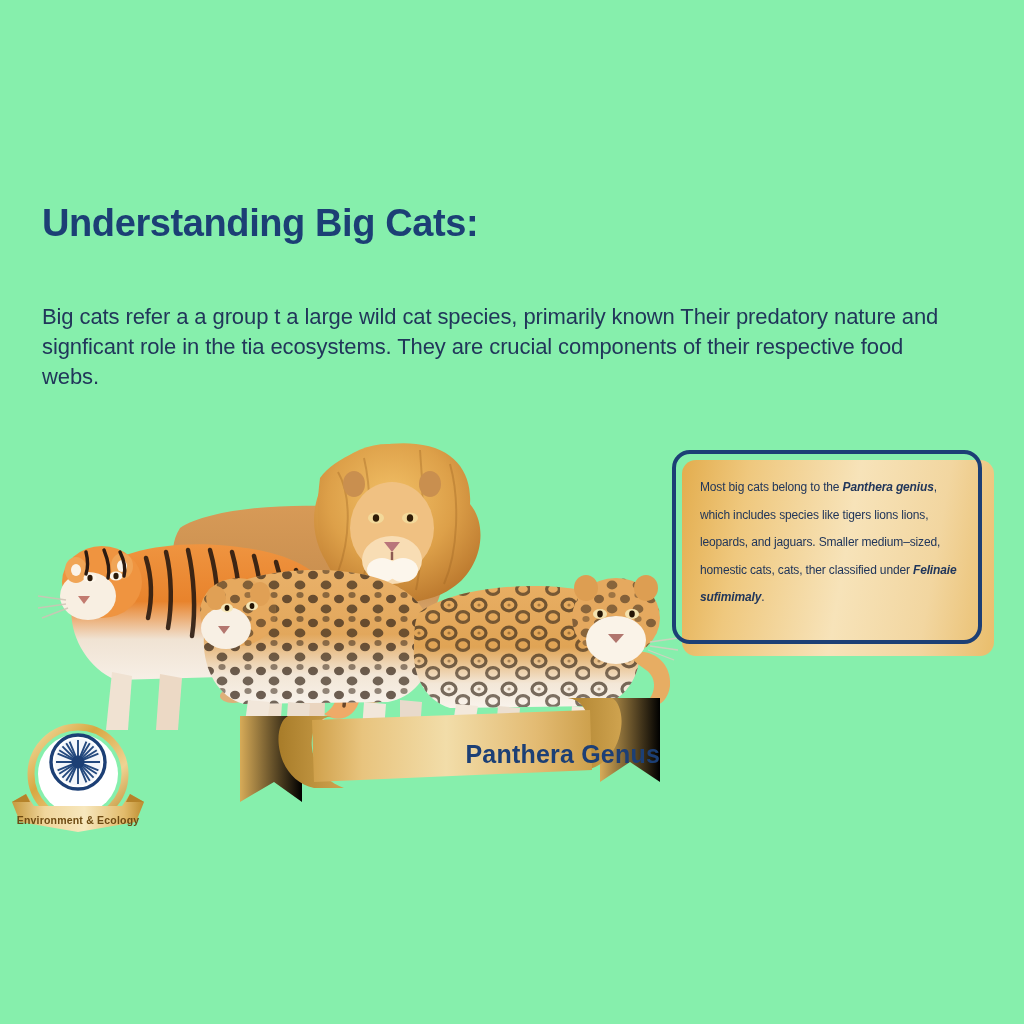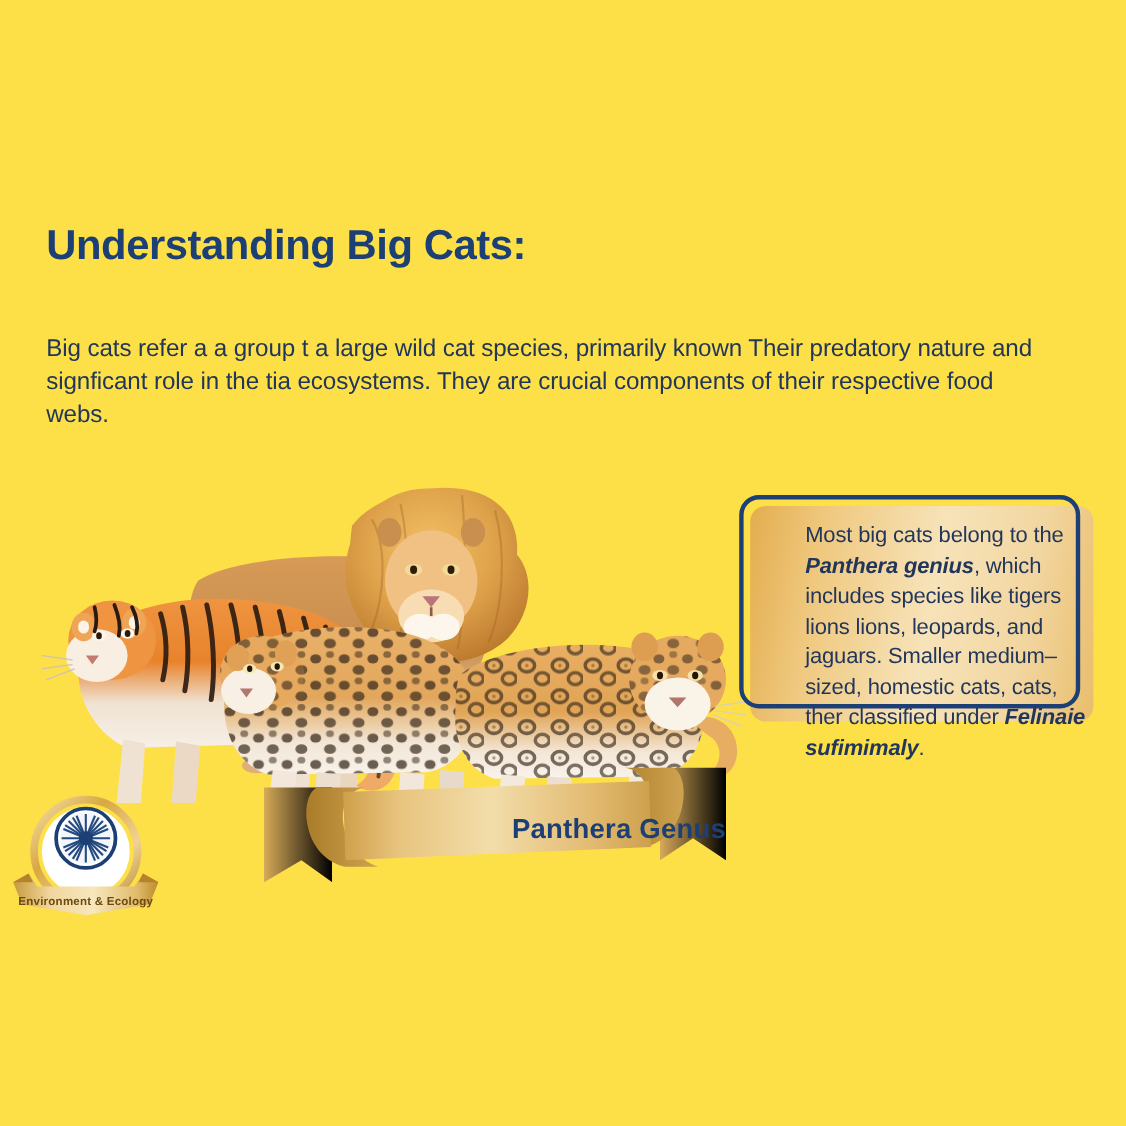"Understanding Big Cats:" #infographic { background: #fde047 -> #86efac }
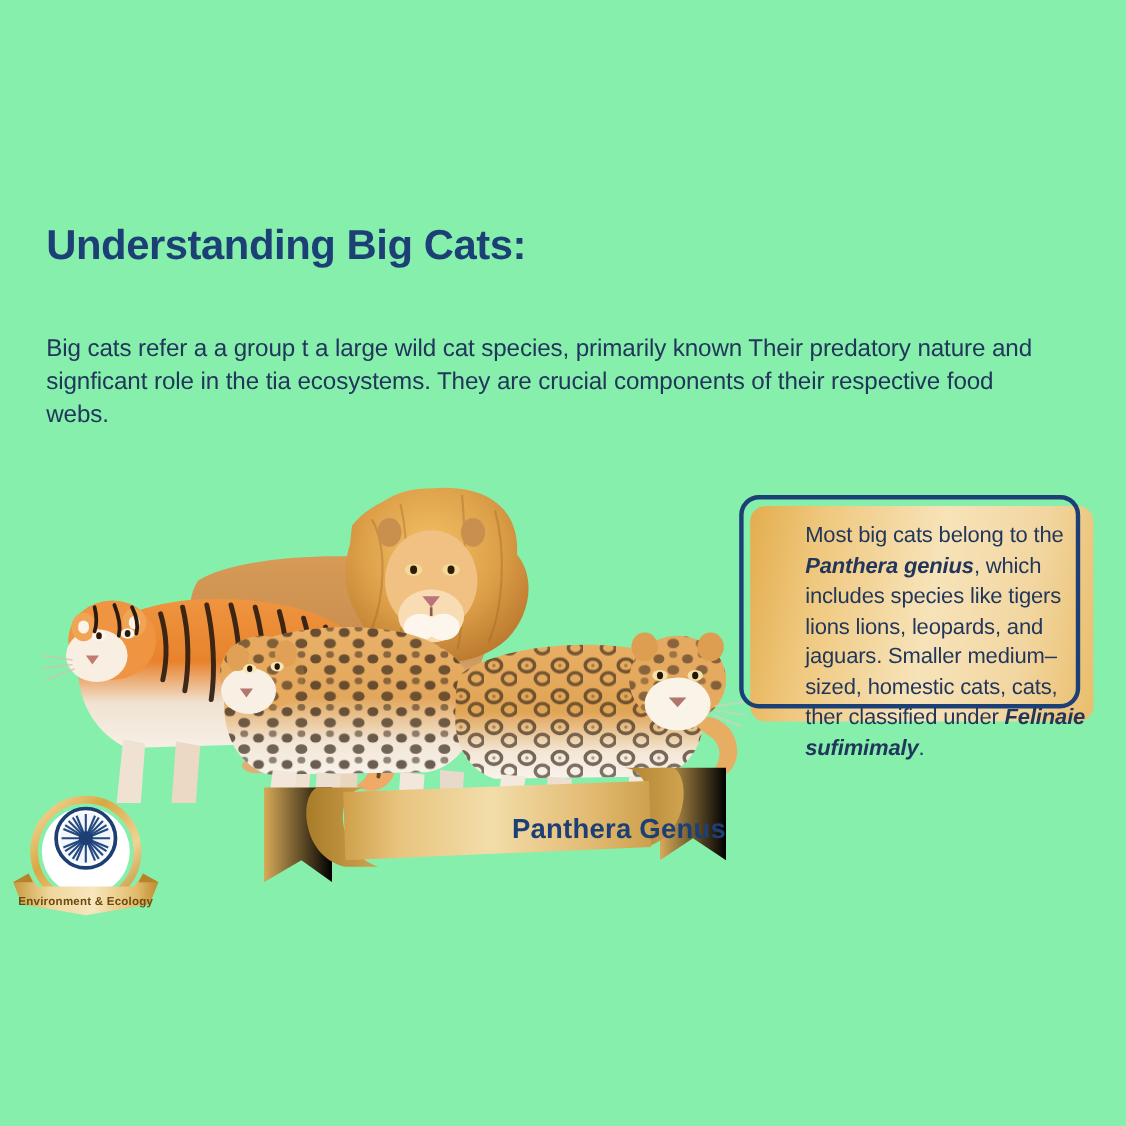"Most big cats belong to" .callout-text { font-size: 20px -> 12px; margin-left: 32px -> none }
